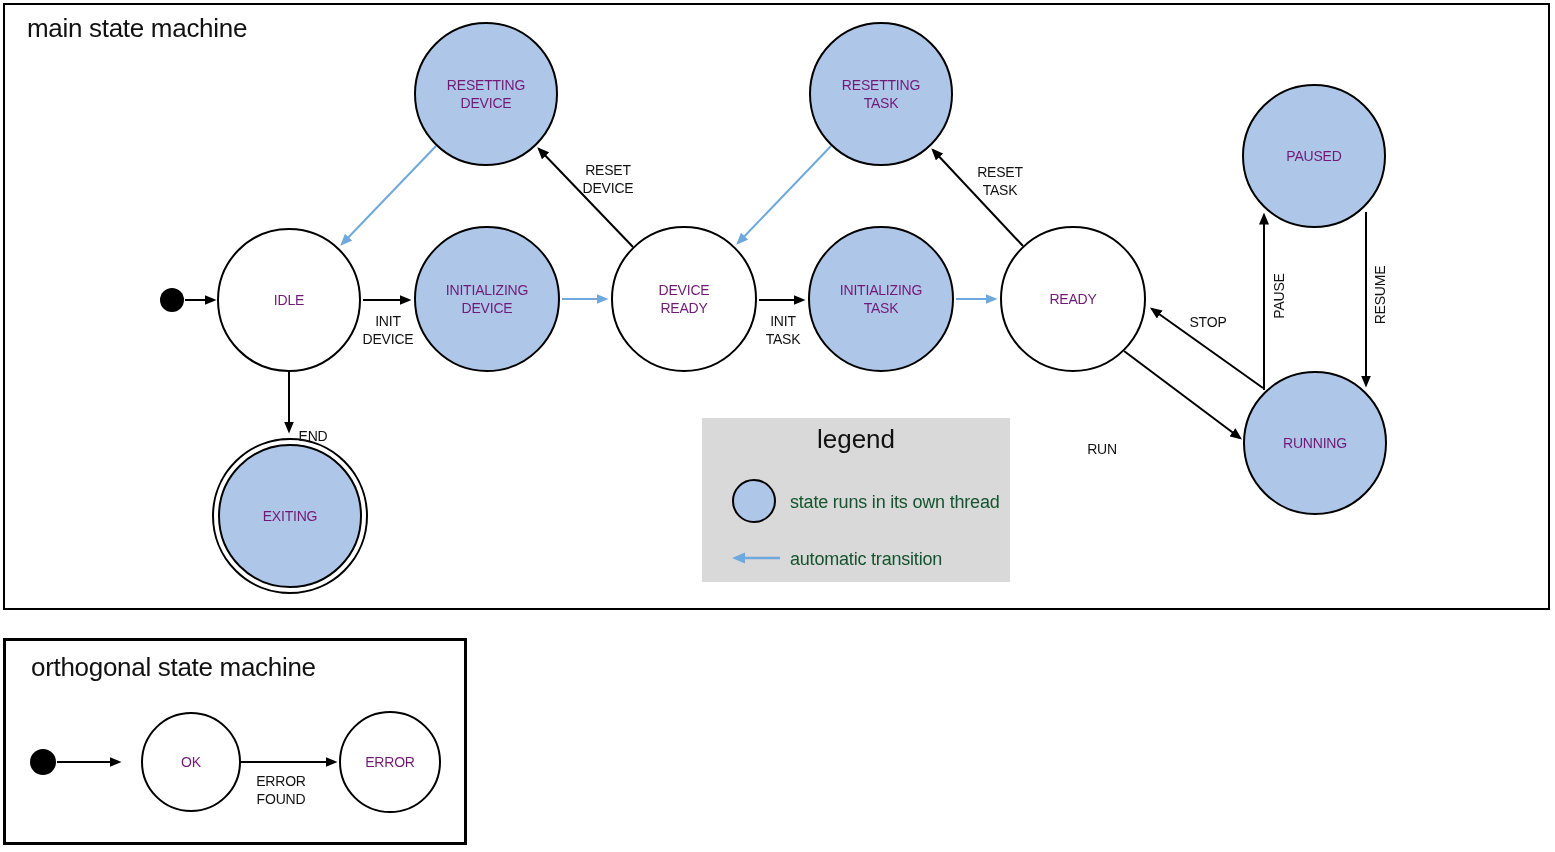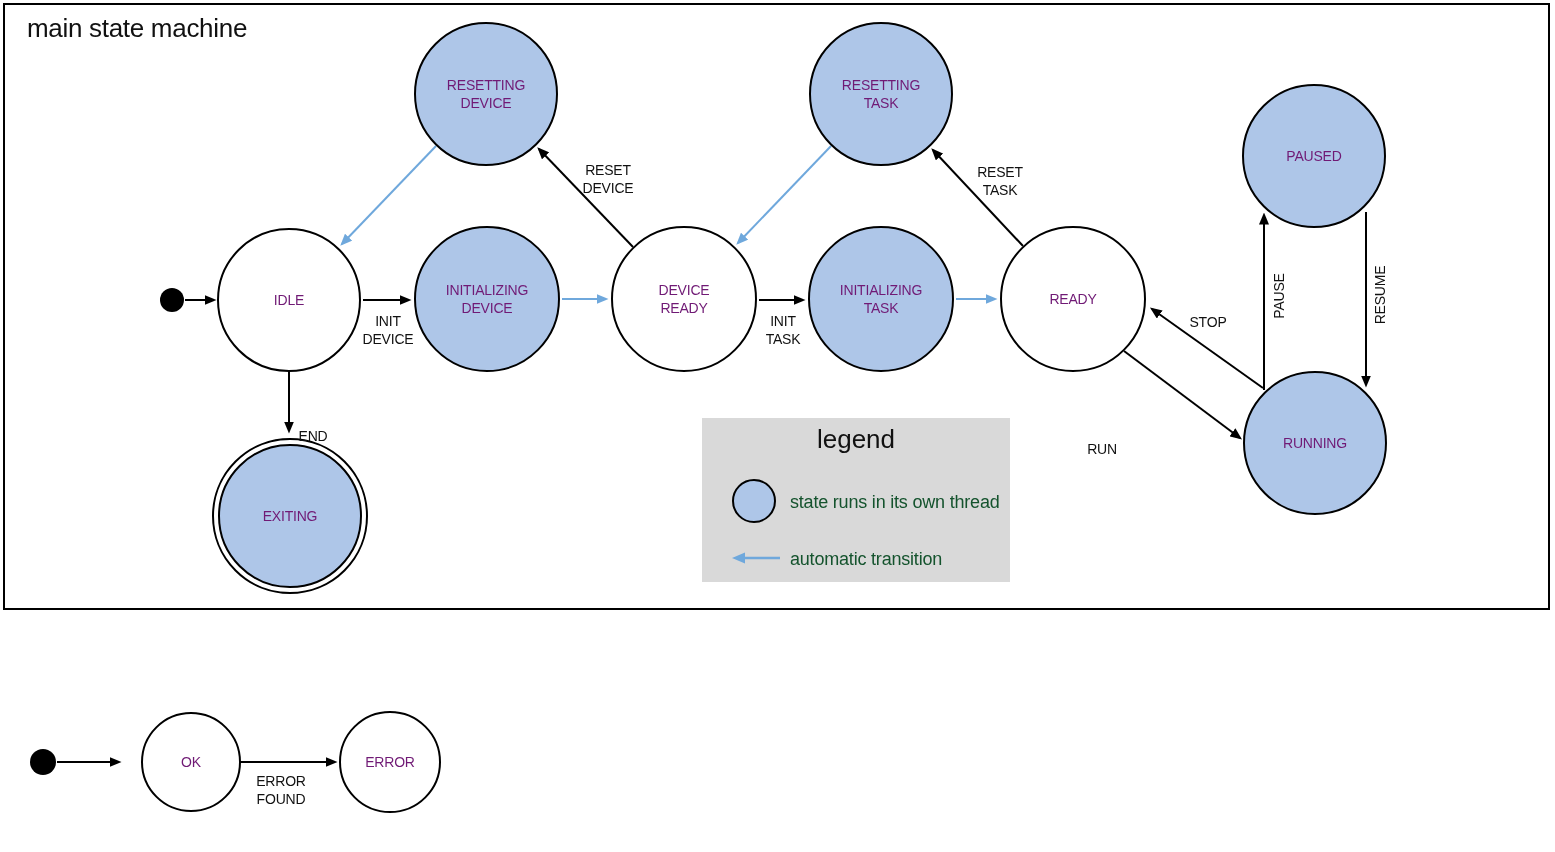"orthogonal state machine" div.box { html: none -> <div> <div>orthogonal state machine</div> </div> }
